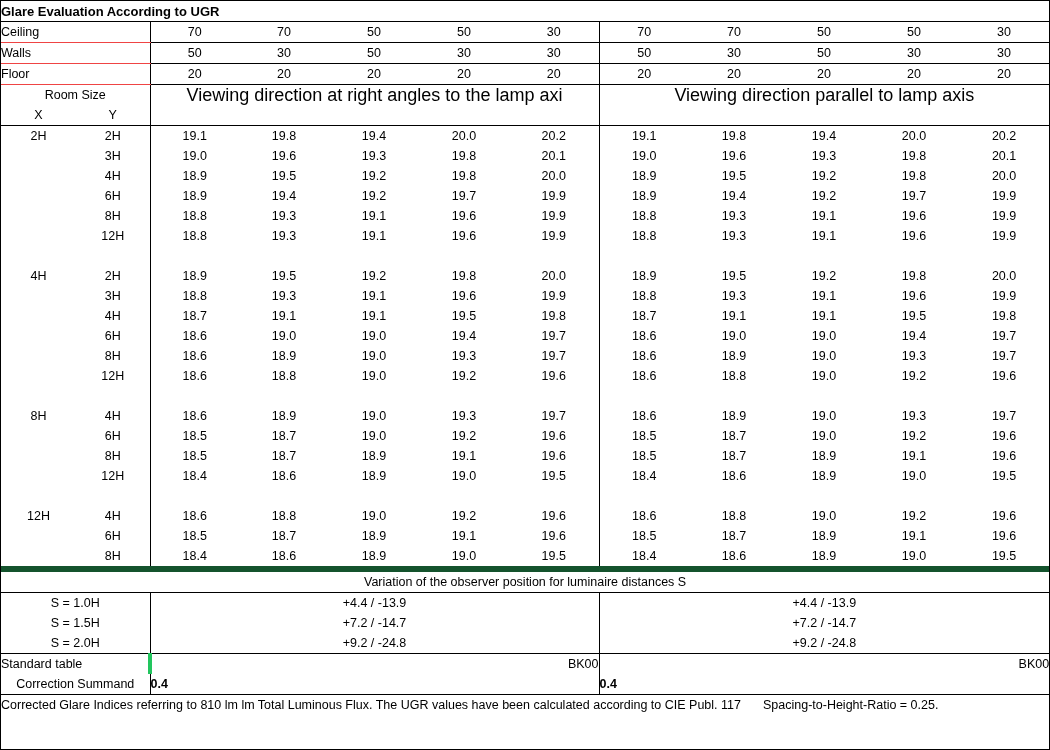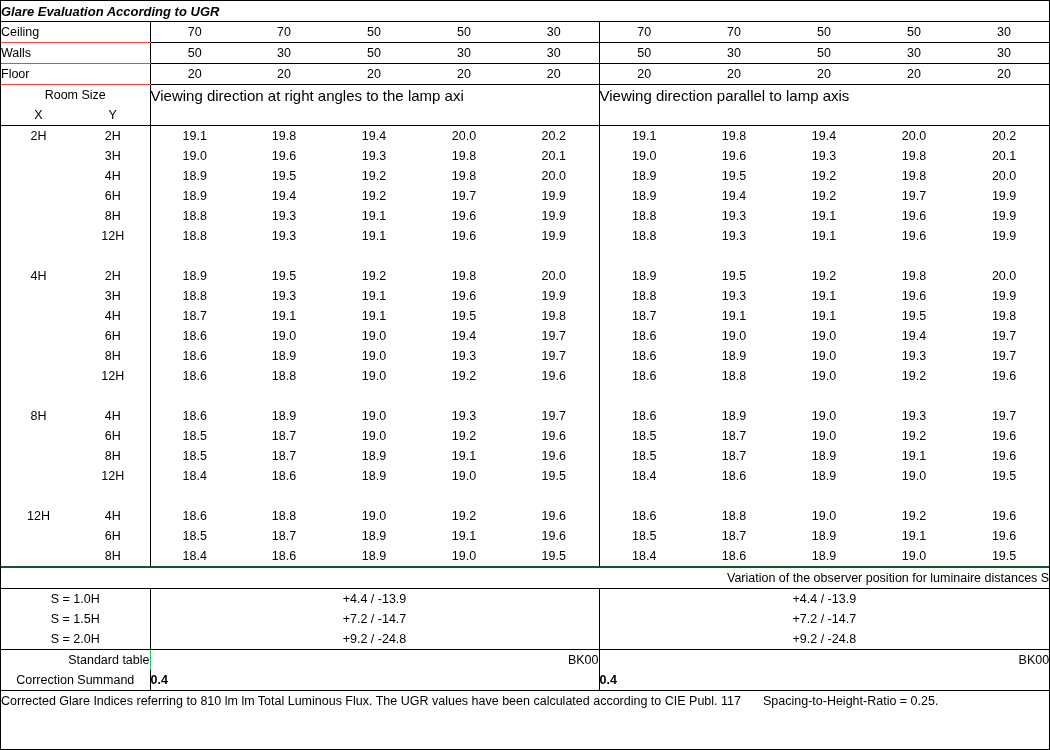"Glare Evaluation According to UGR" .title-cell { font-style: italic -> none }
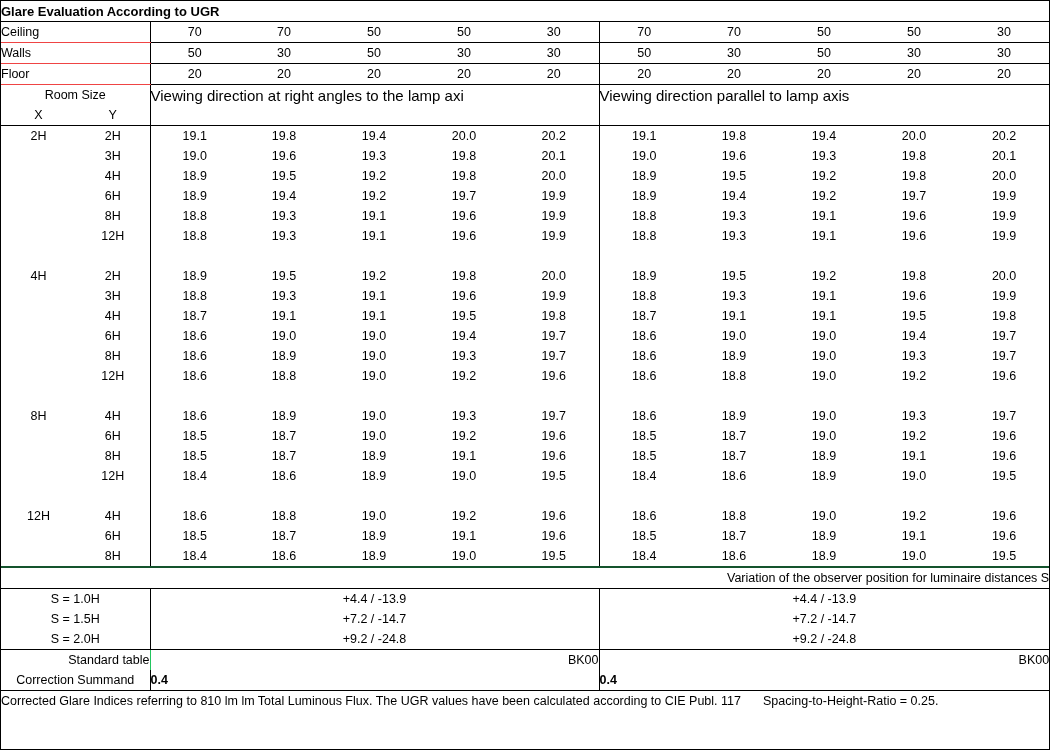"Viewing direction at right angles" .dir-cell { font-size: 15px -> 18px; text-align: left -> center }
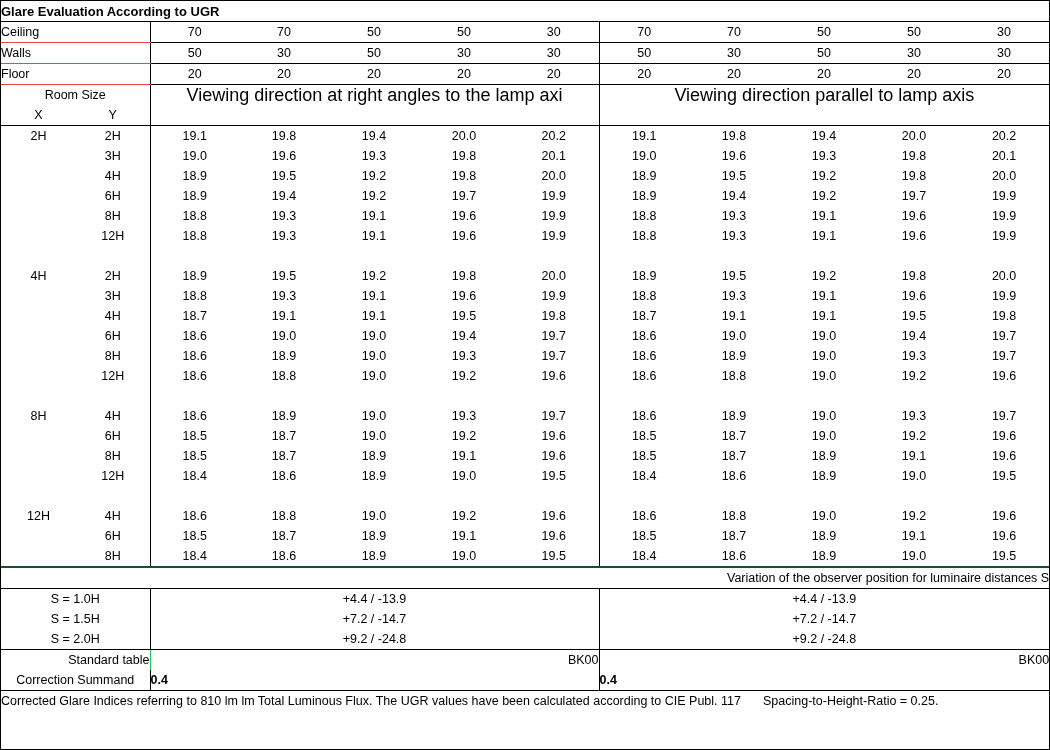"Variation of the observer position" .var-label { border-top: 2px solid #14532d -> 6px solid #14532d; text-align: right -> center }
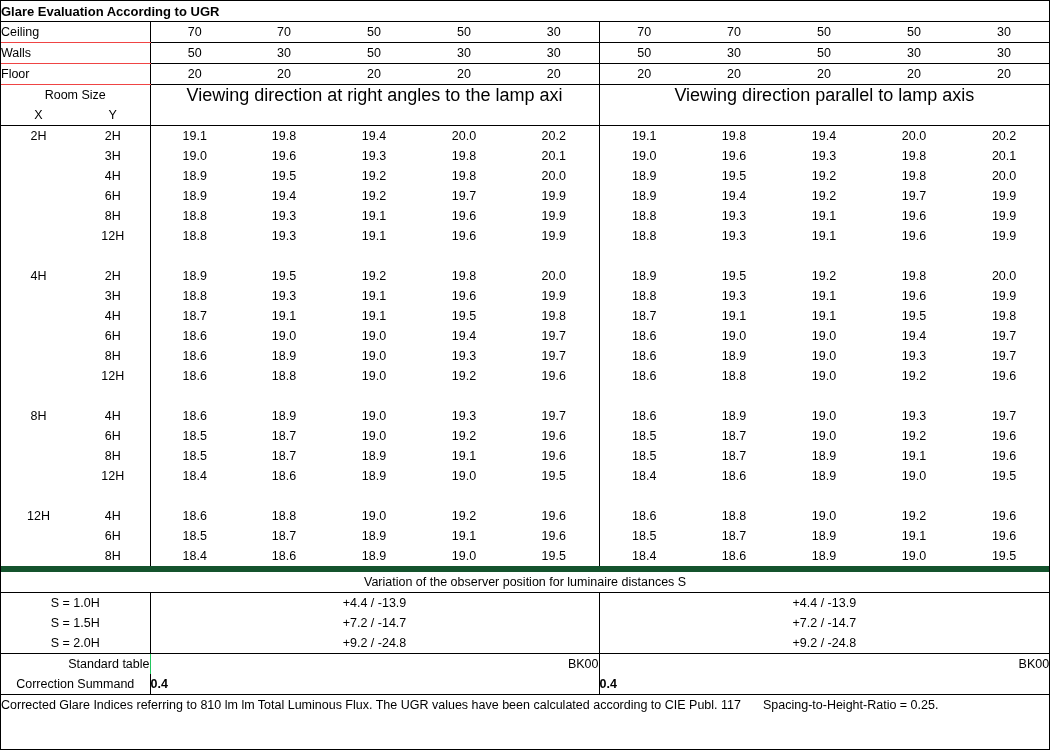"Standard table" .std-label { border-right: 1px solid #22c55e -> 4px solid #22c55e; text-align: right -> left }
